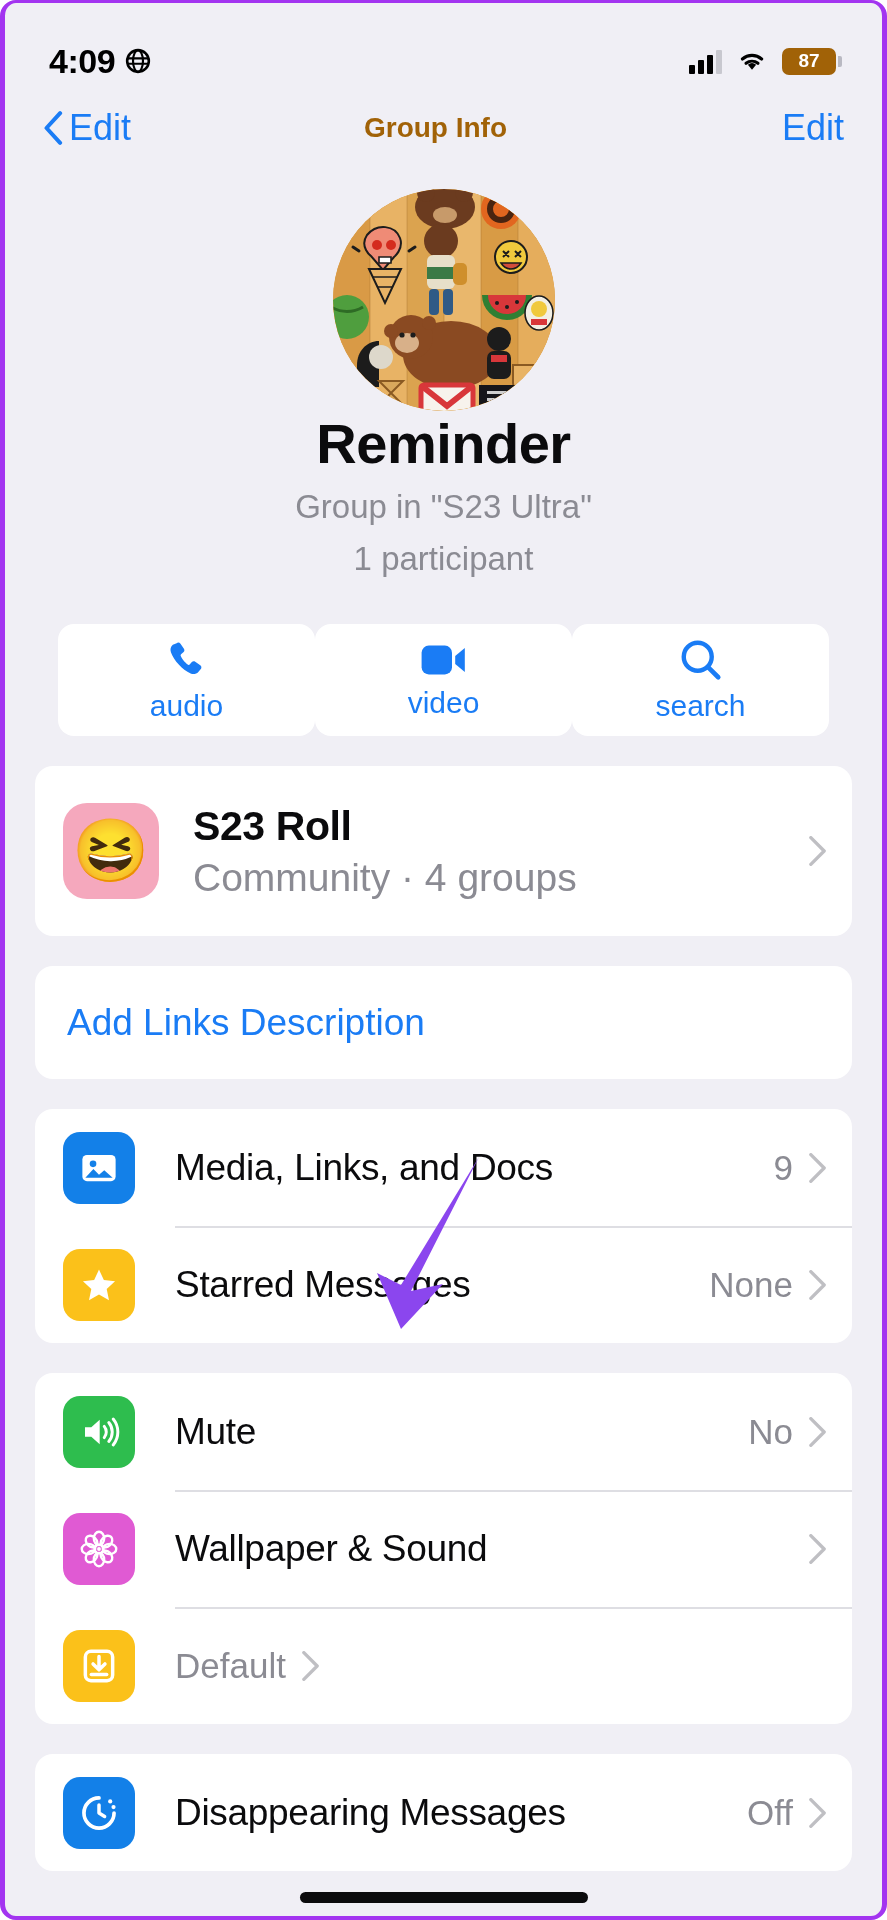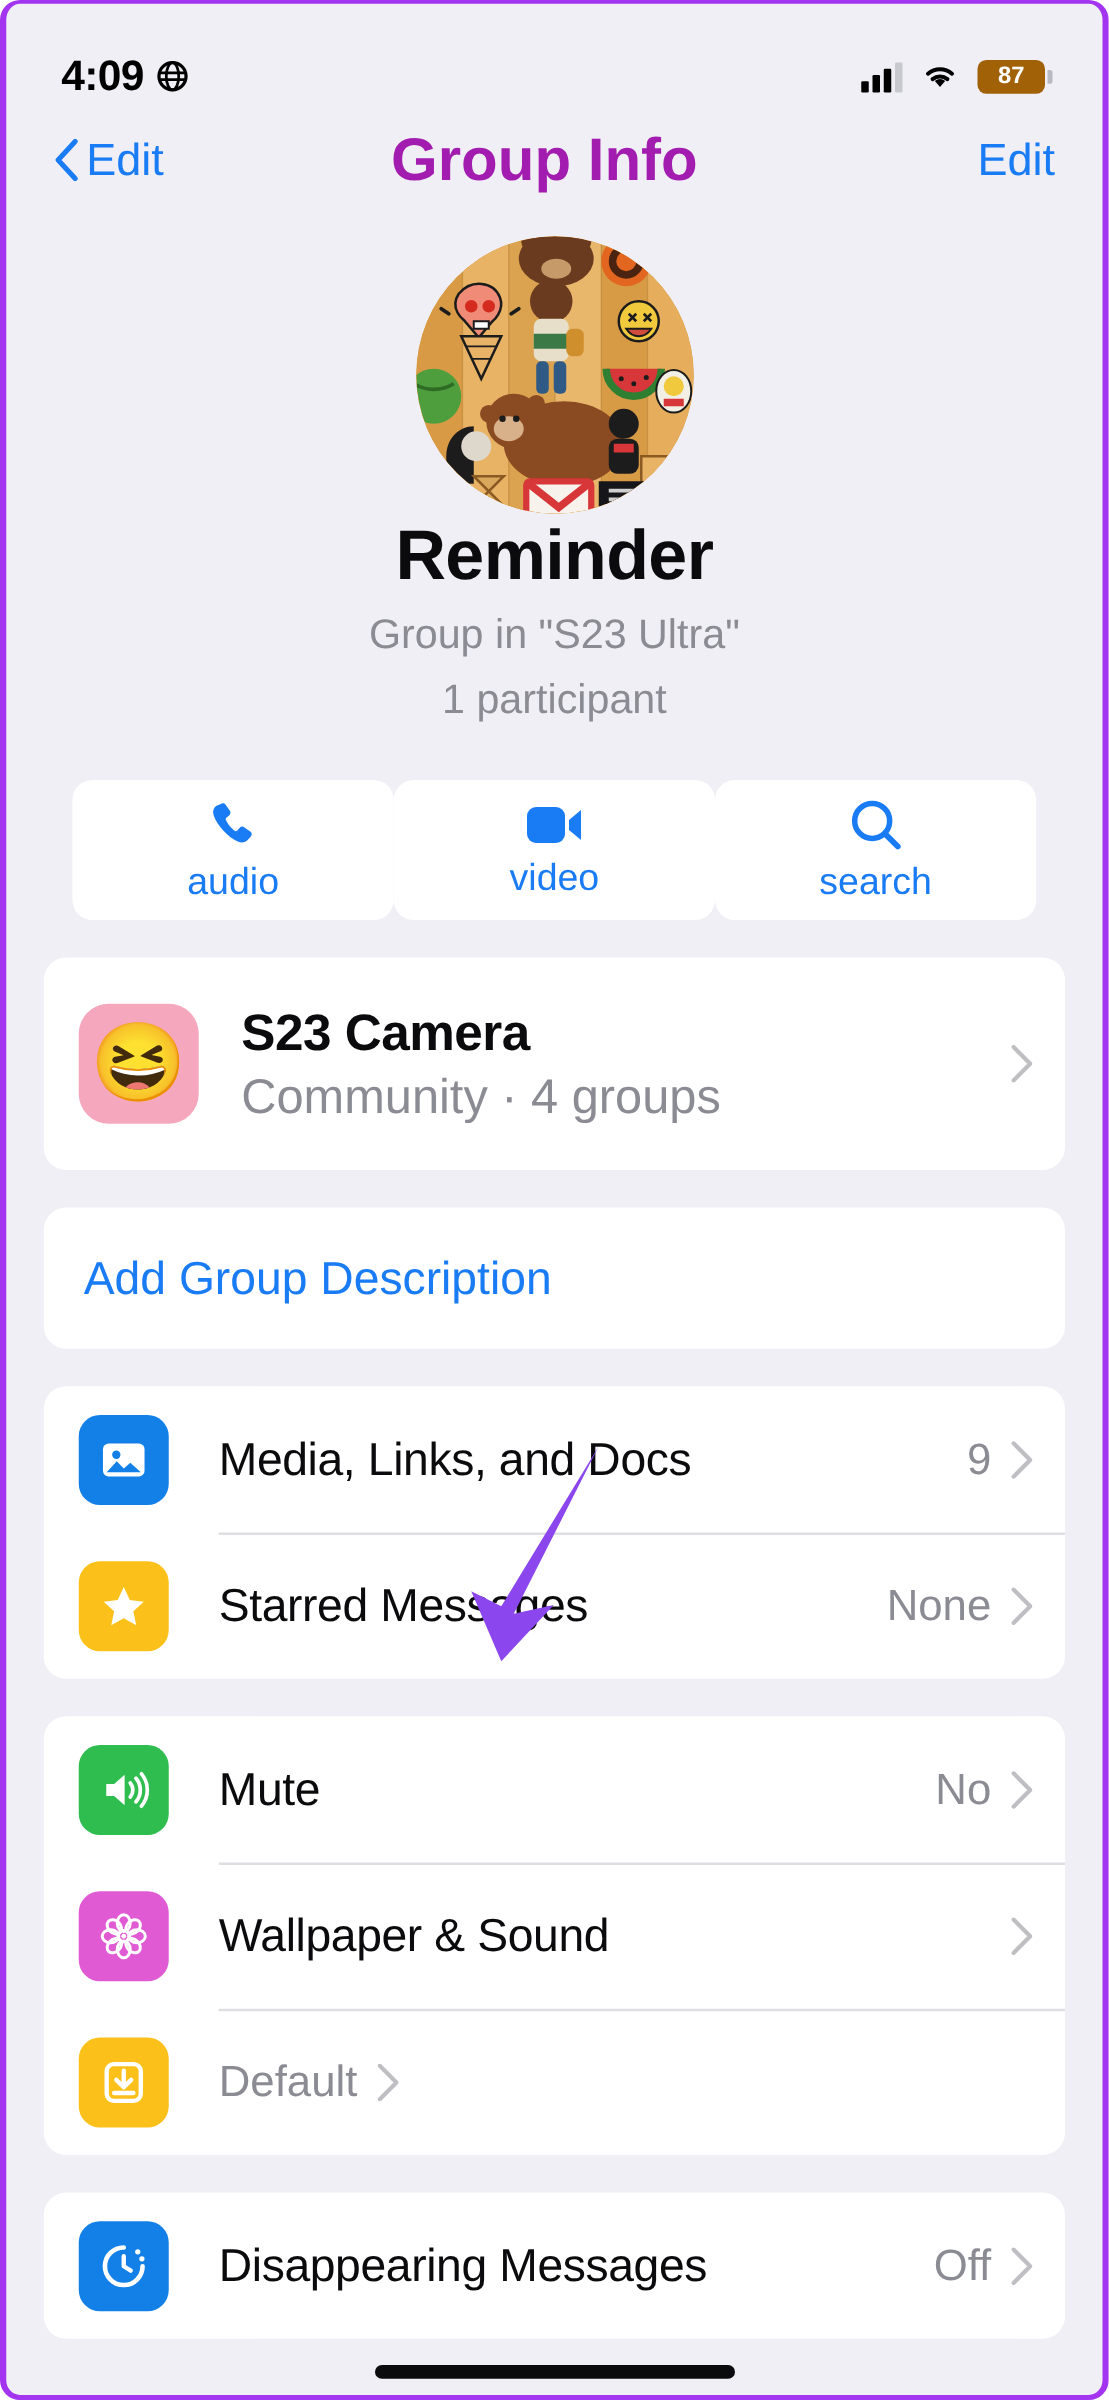"Group Info" .nav-title { color: #a21caf -> #a16207; font-size: 48px -> 28px }
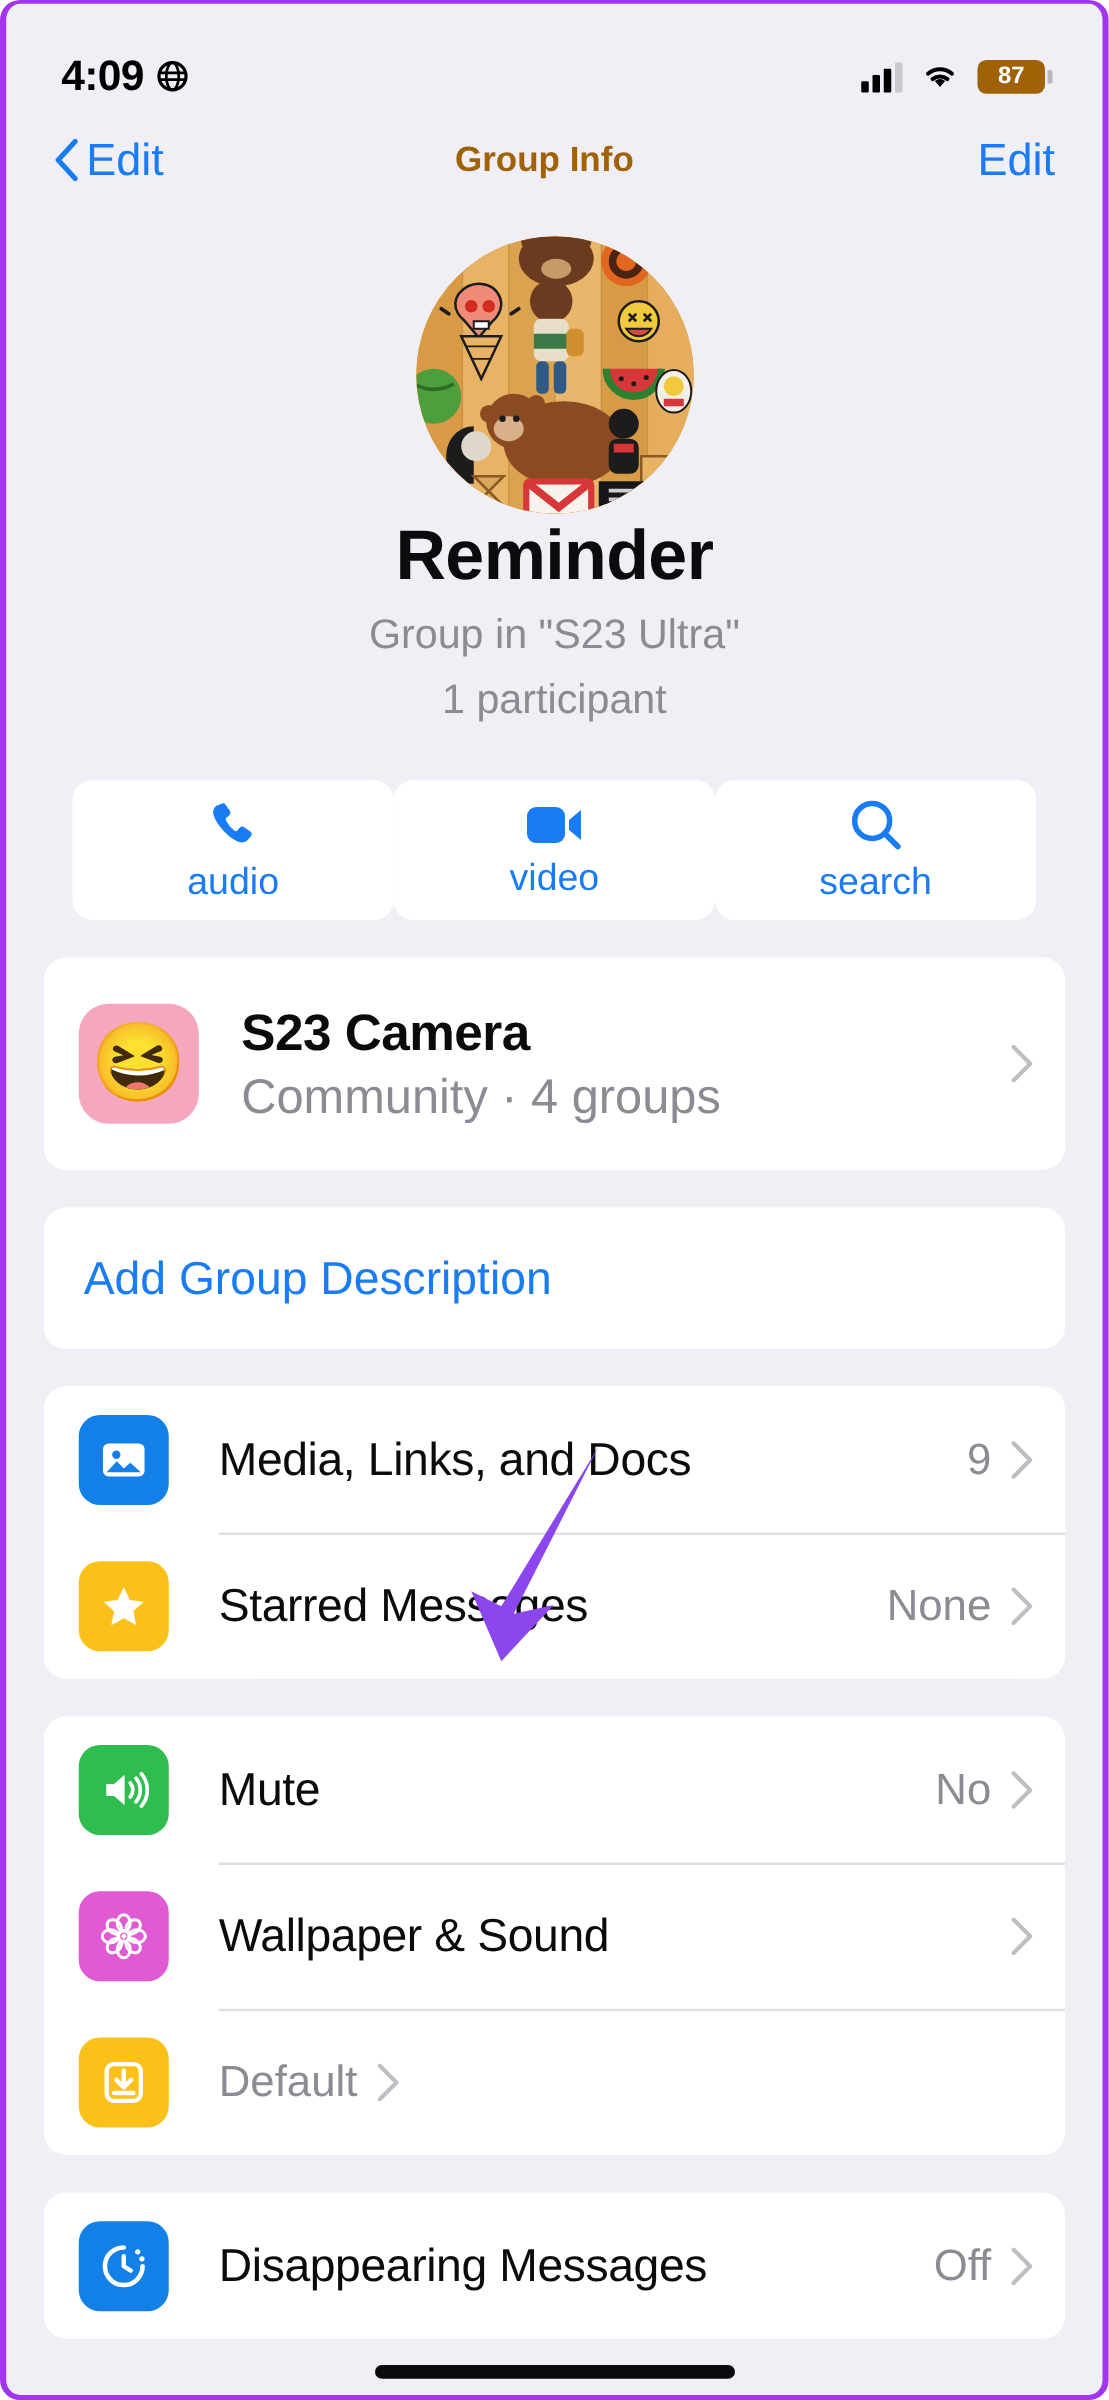"S23 Camera" div.community-title { text: Camera -> Roll }
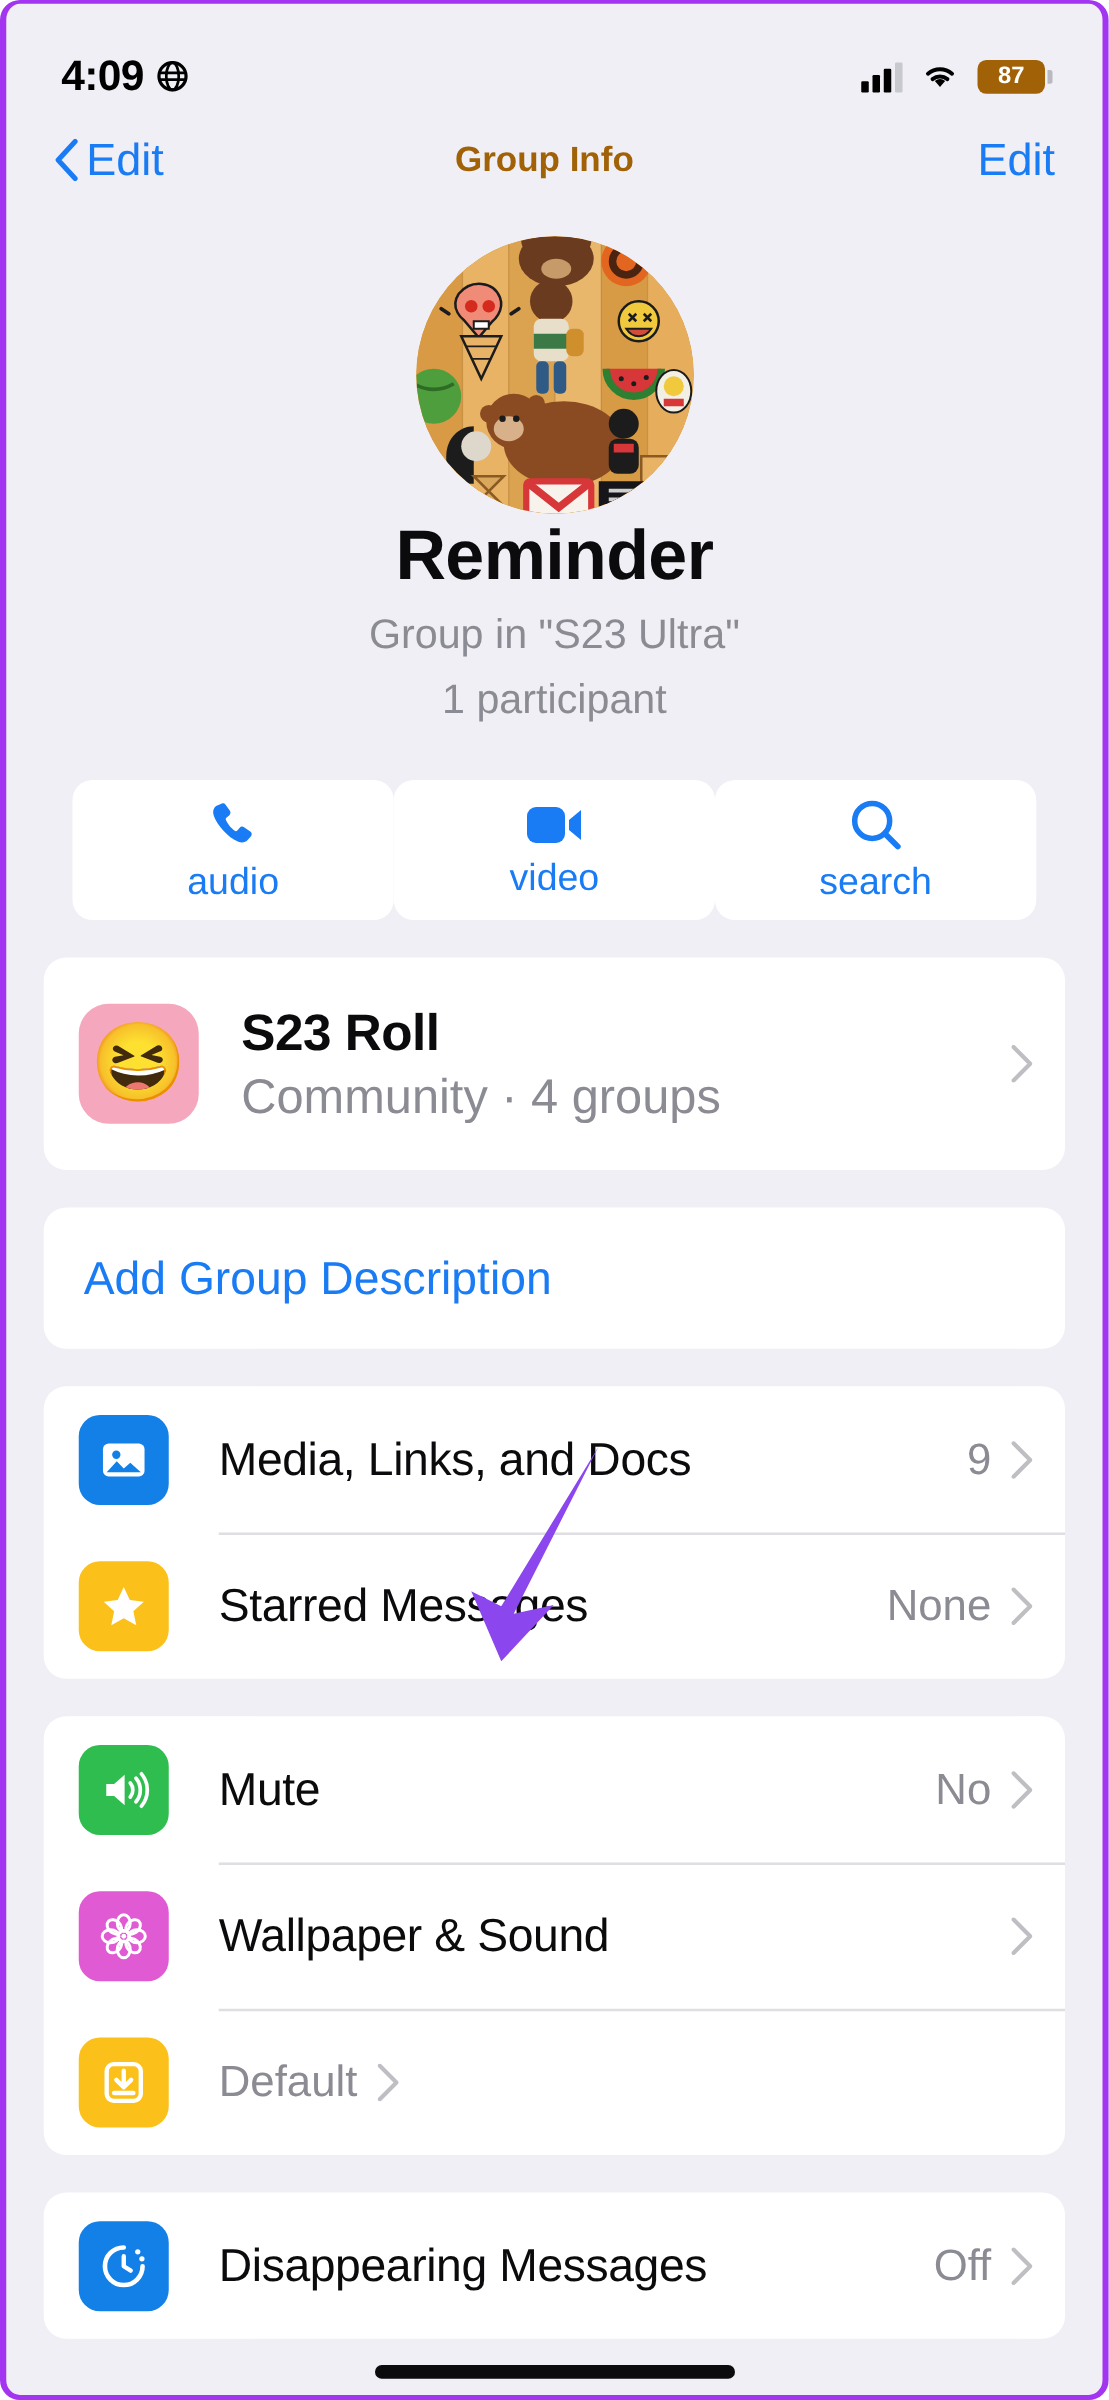"Add Group Description" span.desc-text { text: Group -> Links }
